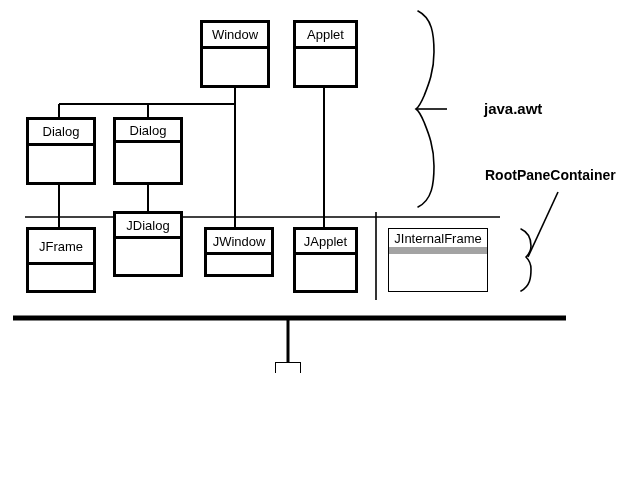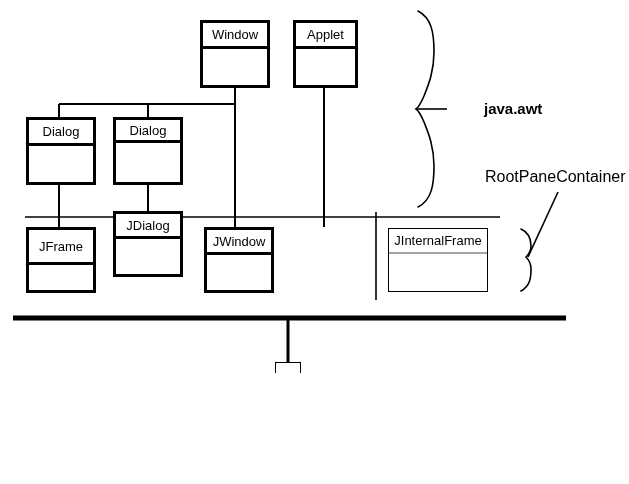"RootPaneContainer" #label-rootpanecontainer { font-size: 16px -> 14px; font-weight: normal -> bold }
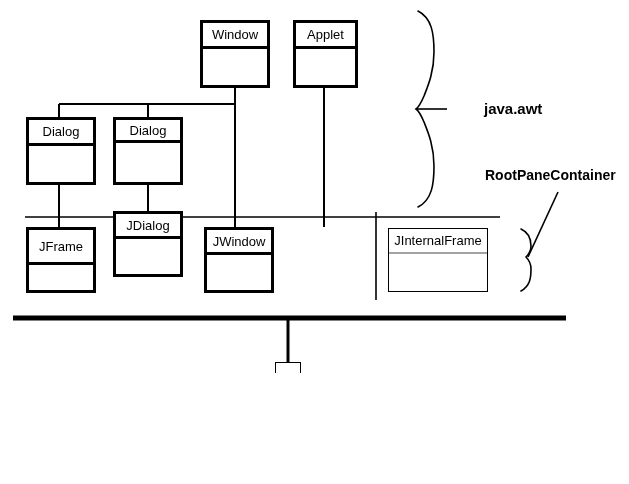"JWindow" div.class-box { height: 66px -> 50px }
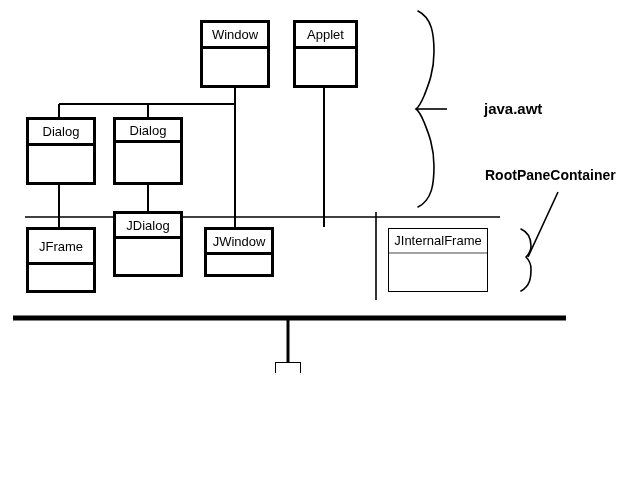"JApplet" div.class-box { html: none -> <div> <div>JApplet</div> <div></div> </div> }
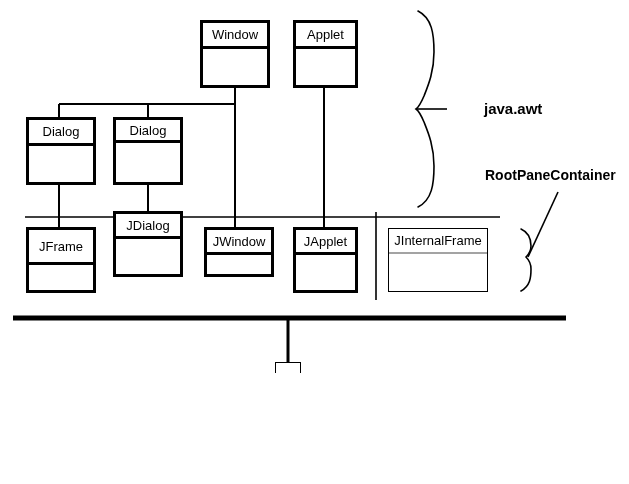"JInternalFrame" .class-box.thin > .cb-title { border-bottom: 2px solid #a3a3a3 -> 7px solid #a3a3a3 }
